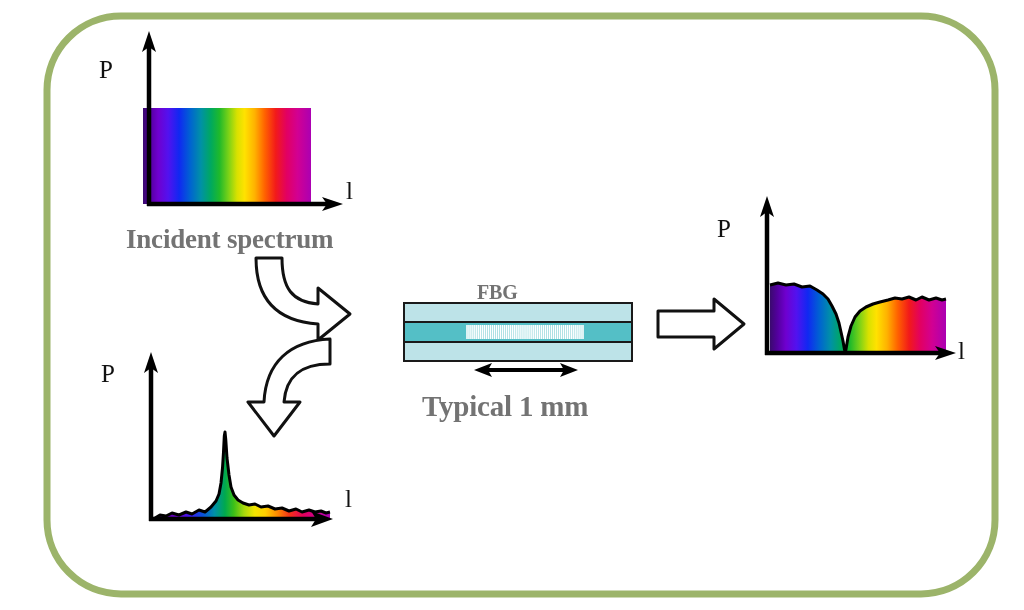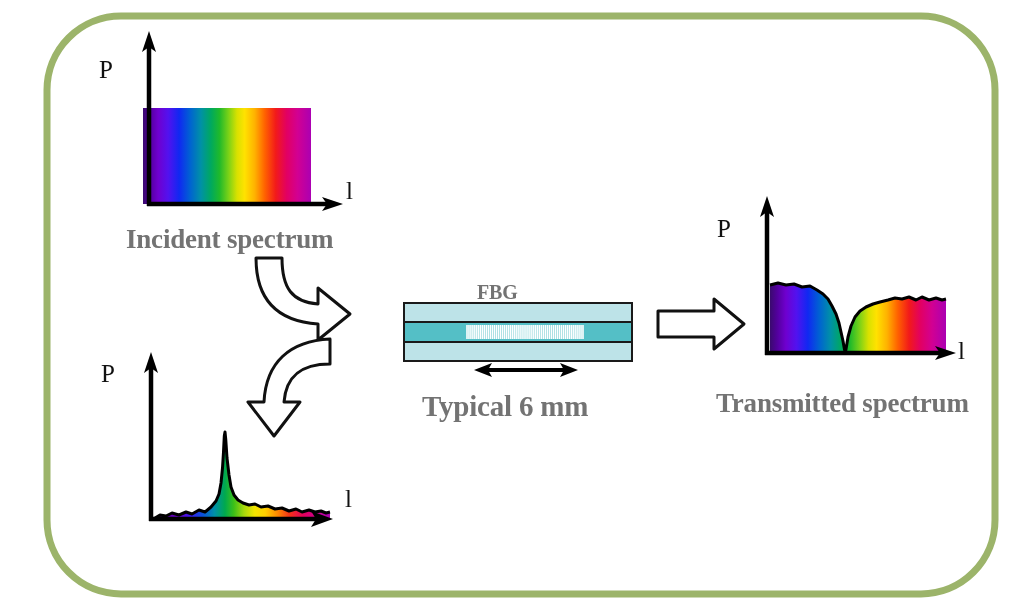"Typical 6 mm" div.lbl { text: 6 -> 1 }
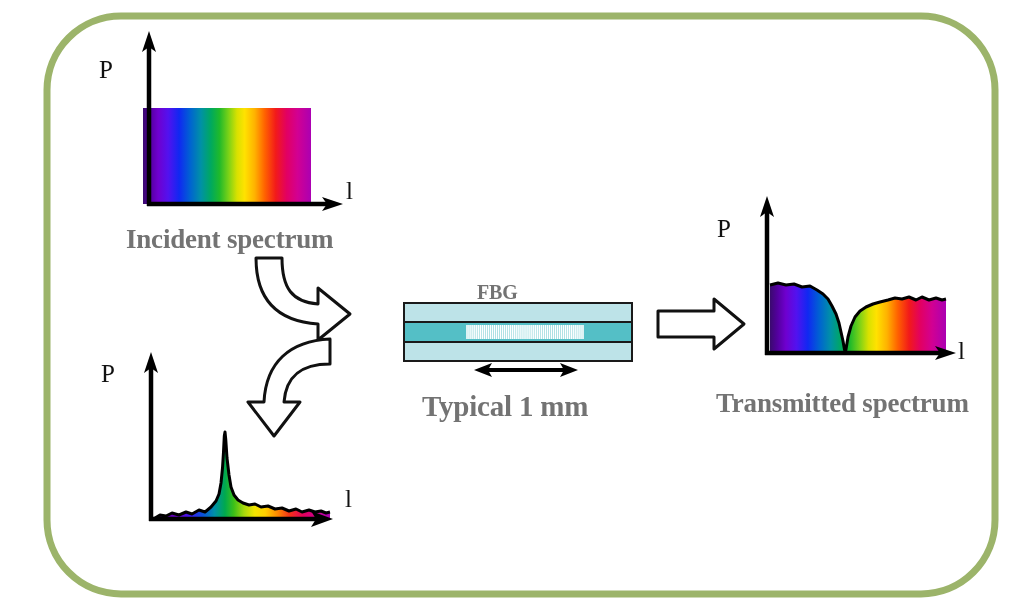"Transmitted spectrum" div.lbl { html: <div>Transmitted spectrum</div> -> none }
